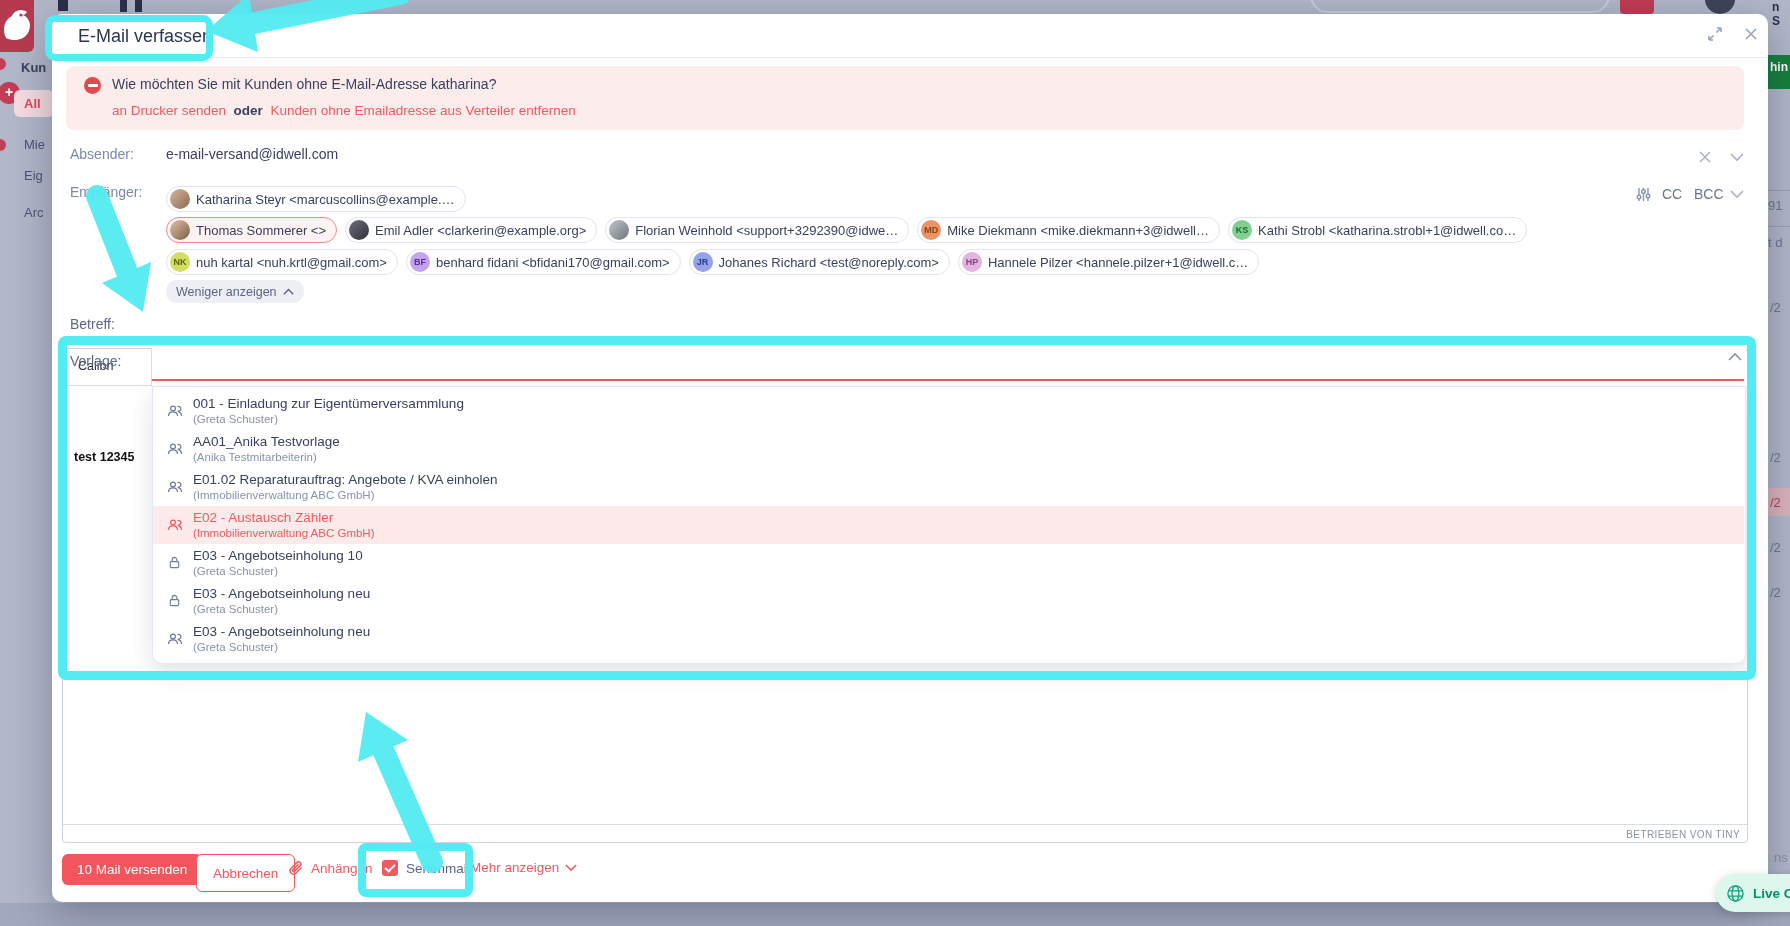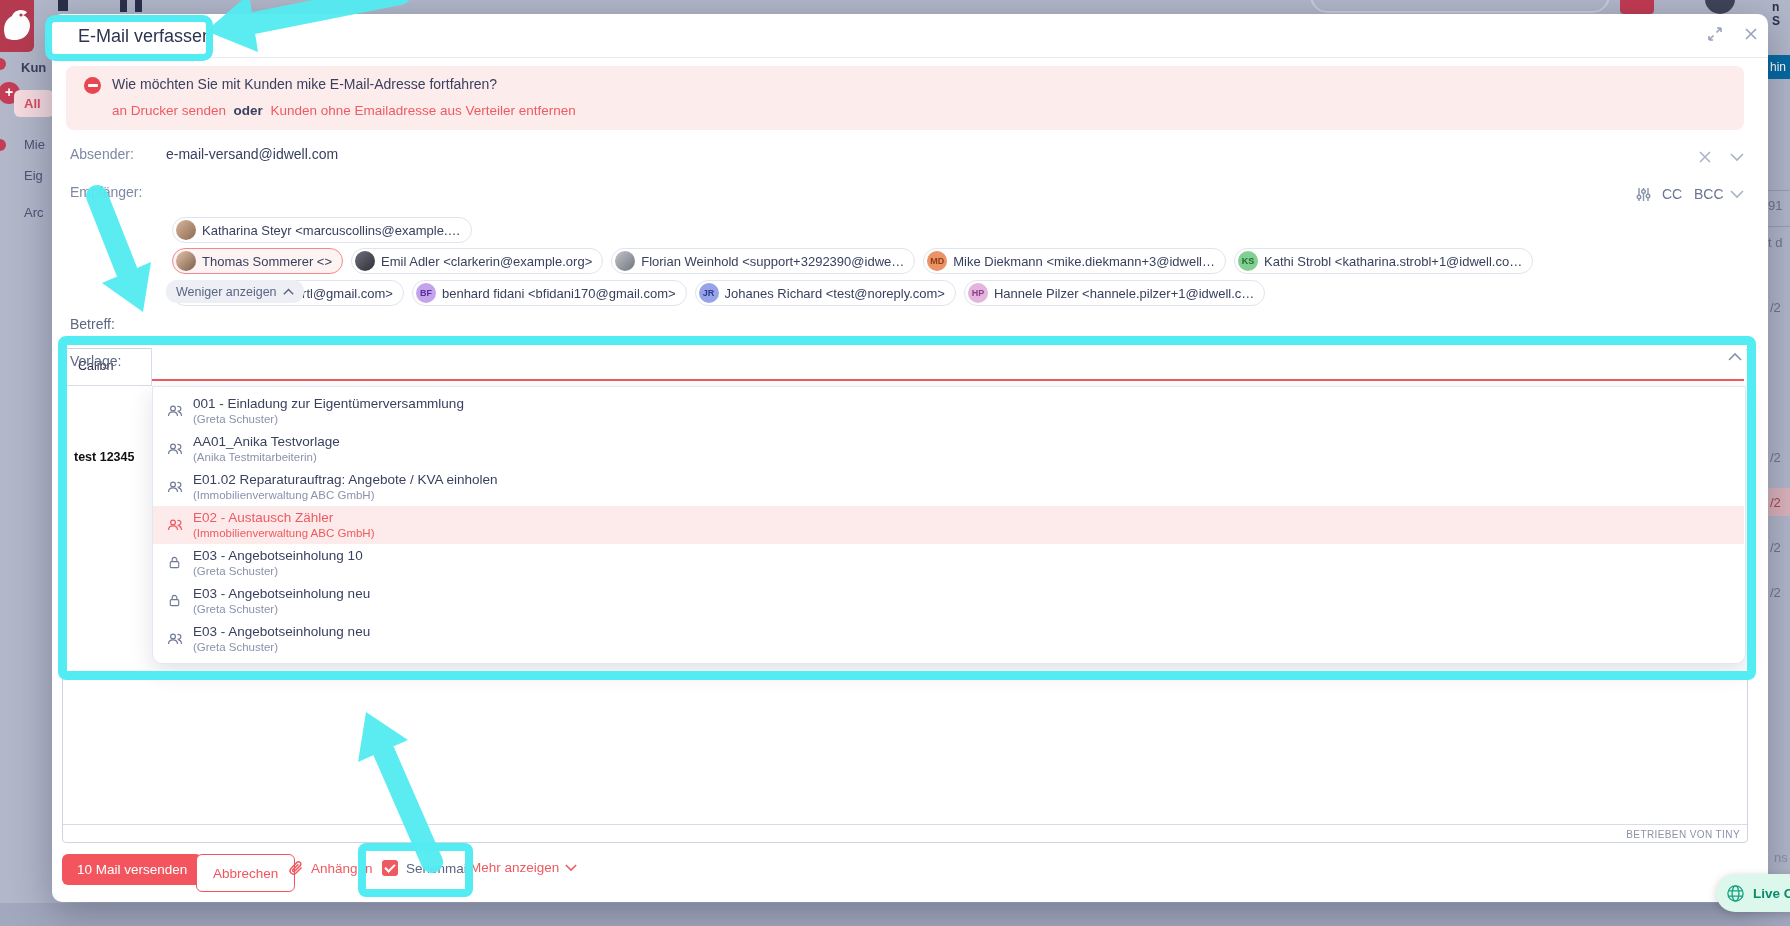"hin" .strip-btn { background: #0369a1 -> #15803d; font-weight: normal -> bold; height: 24px -> 34px }
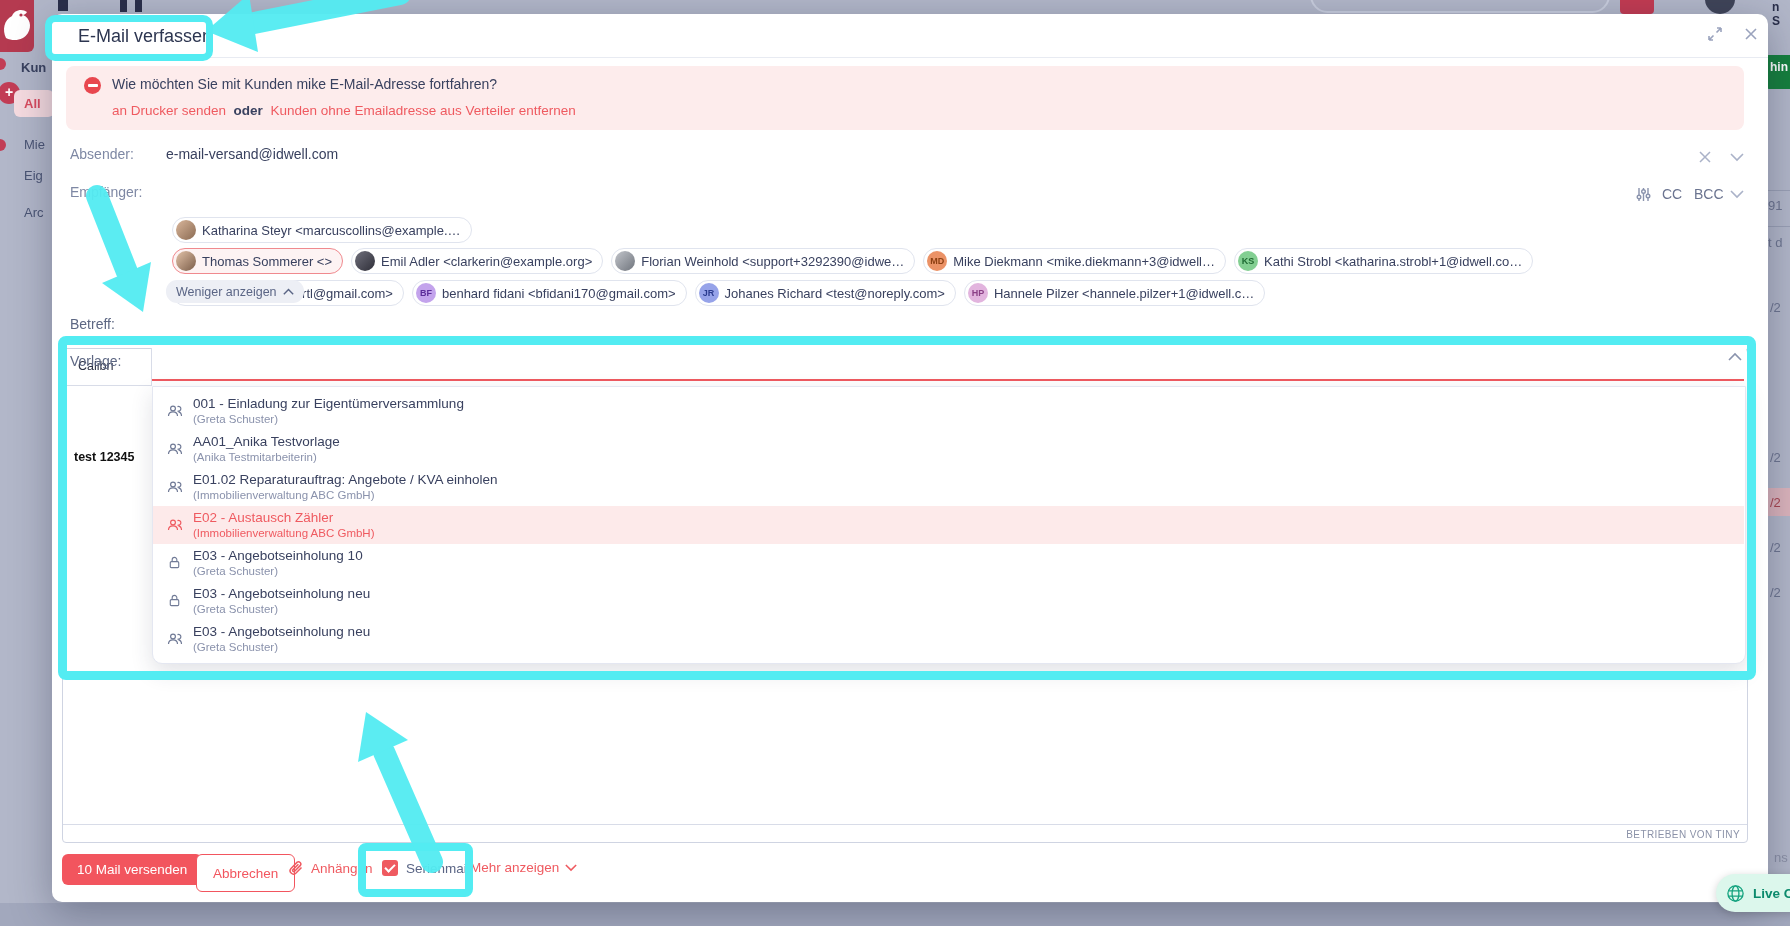"Wie möchten Sie mit Kunden" div.banner-q { text: mike E-Mail-Adresse fortfahren -> ohne E-Mail-Adresse katharina }
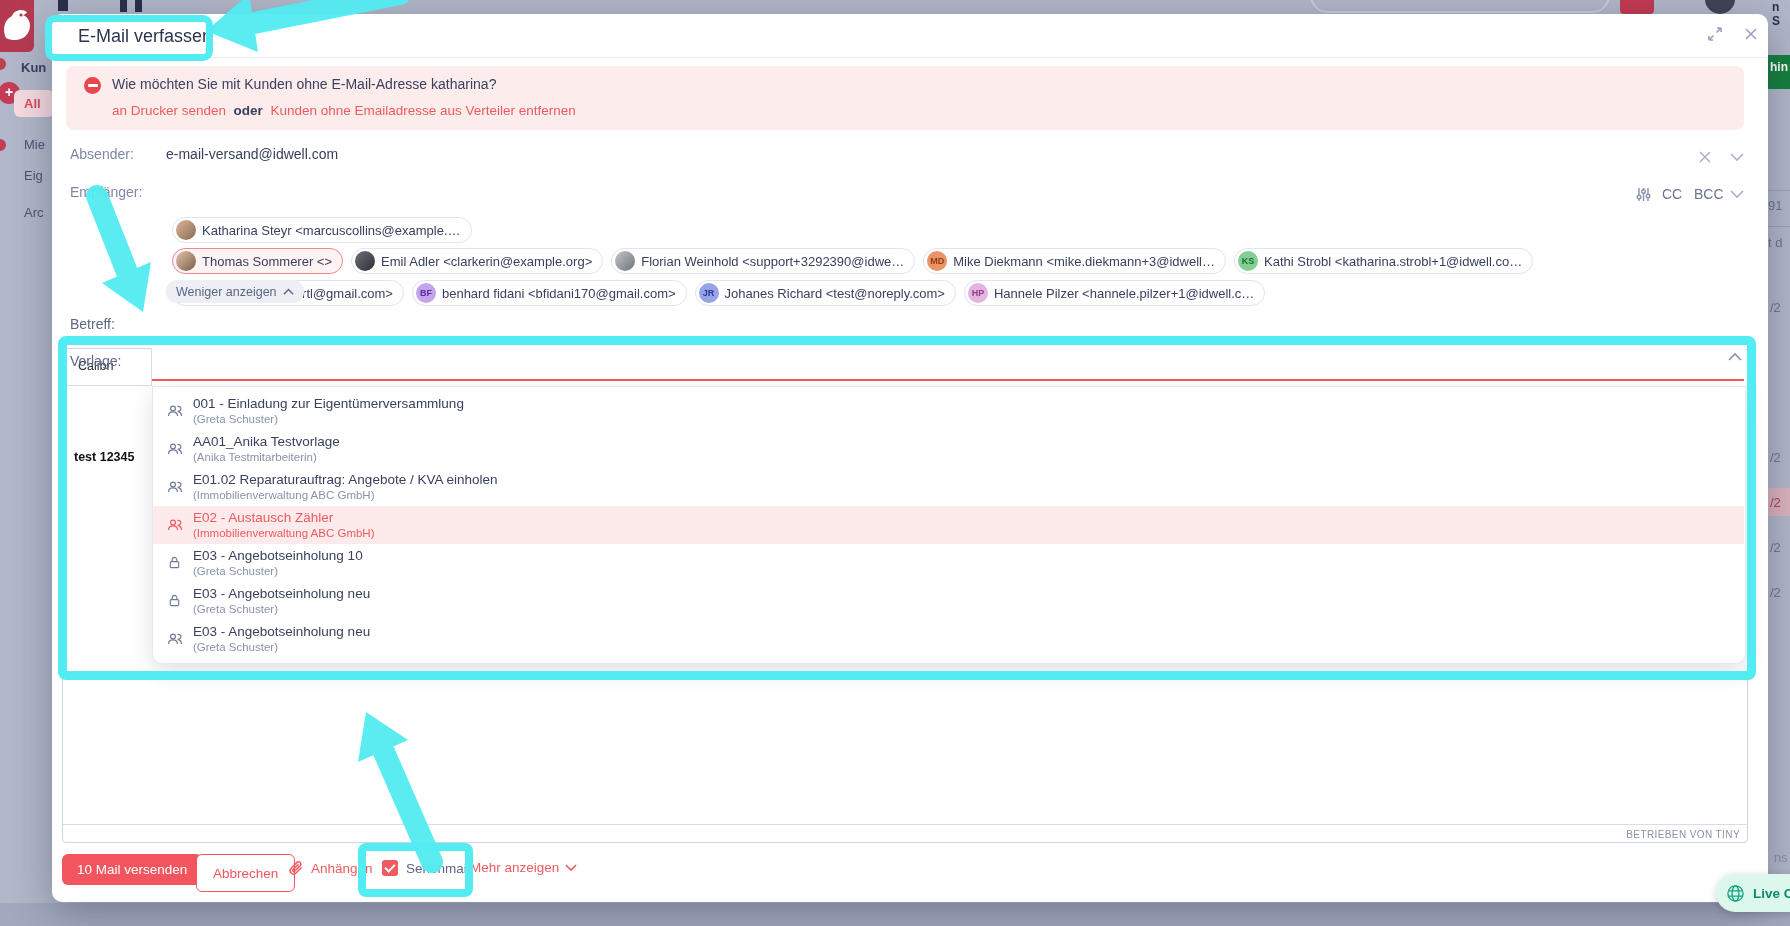"Katharina Steyr <marcuscollins@example.…" .chip-row { left: 172px -> 166px; margin-top: 31px -> none }
